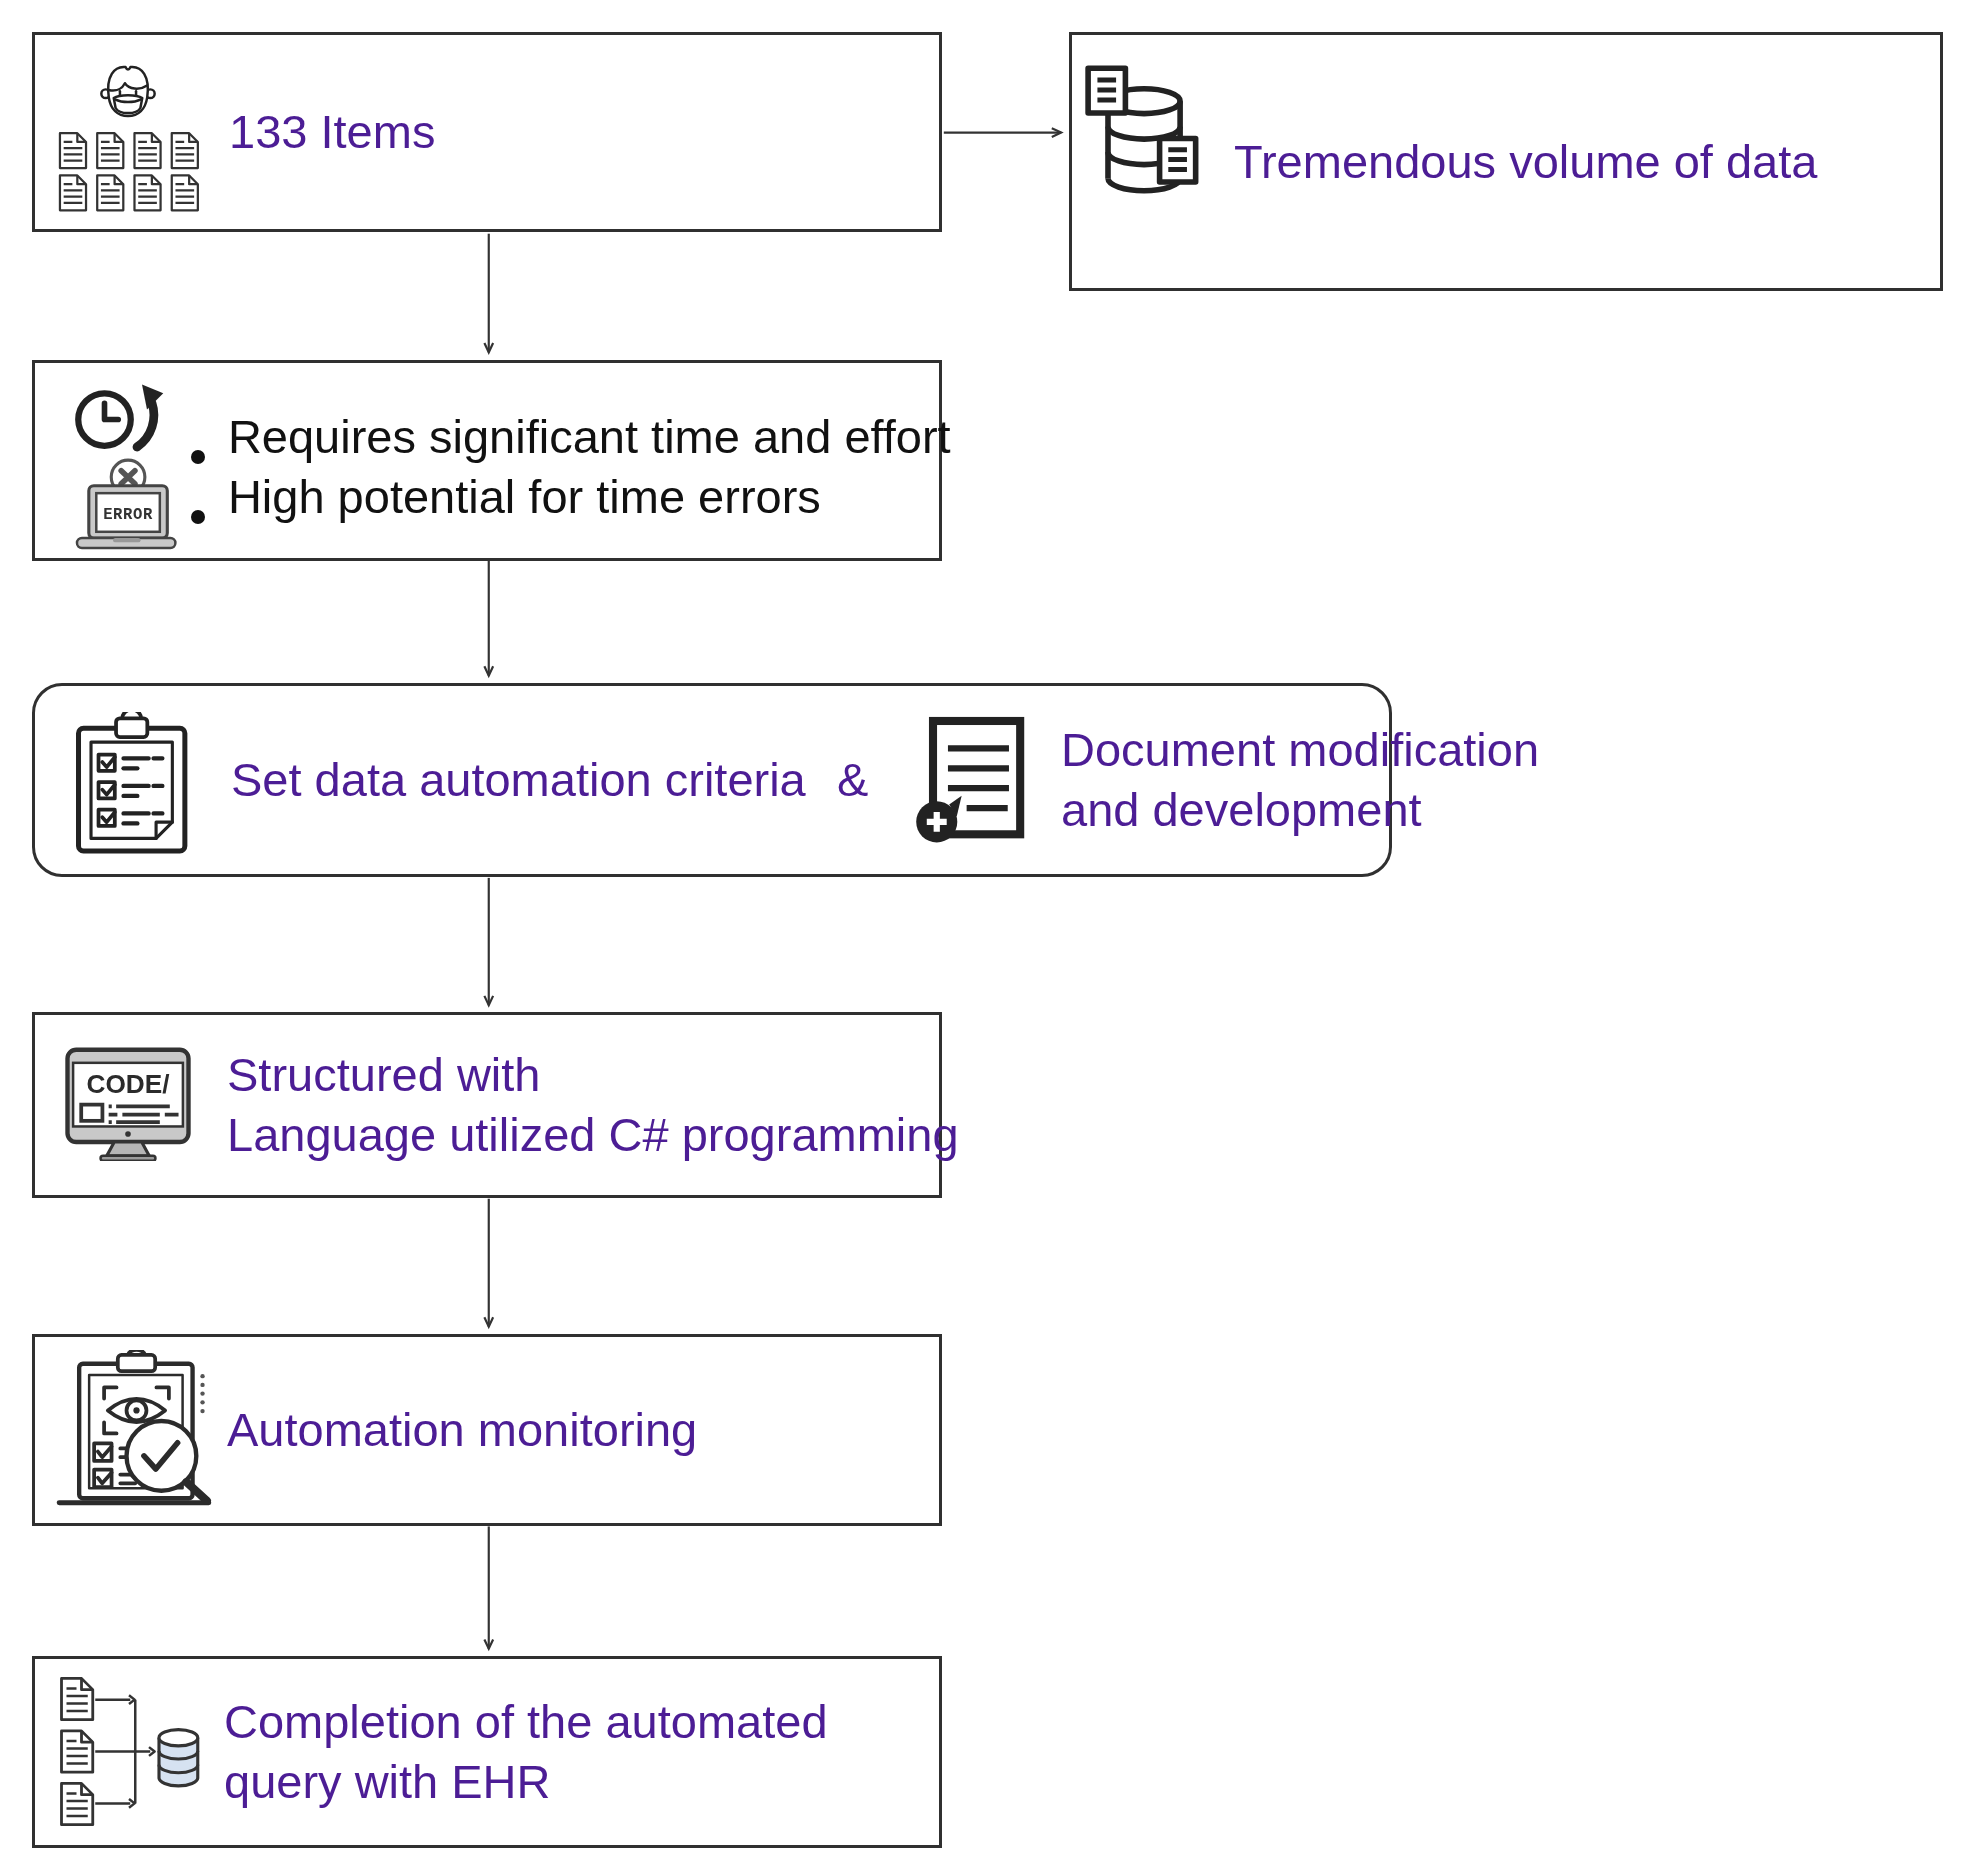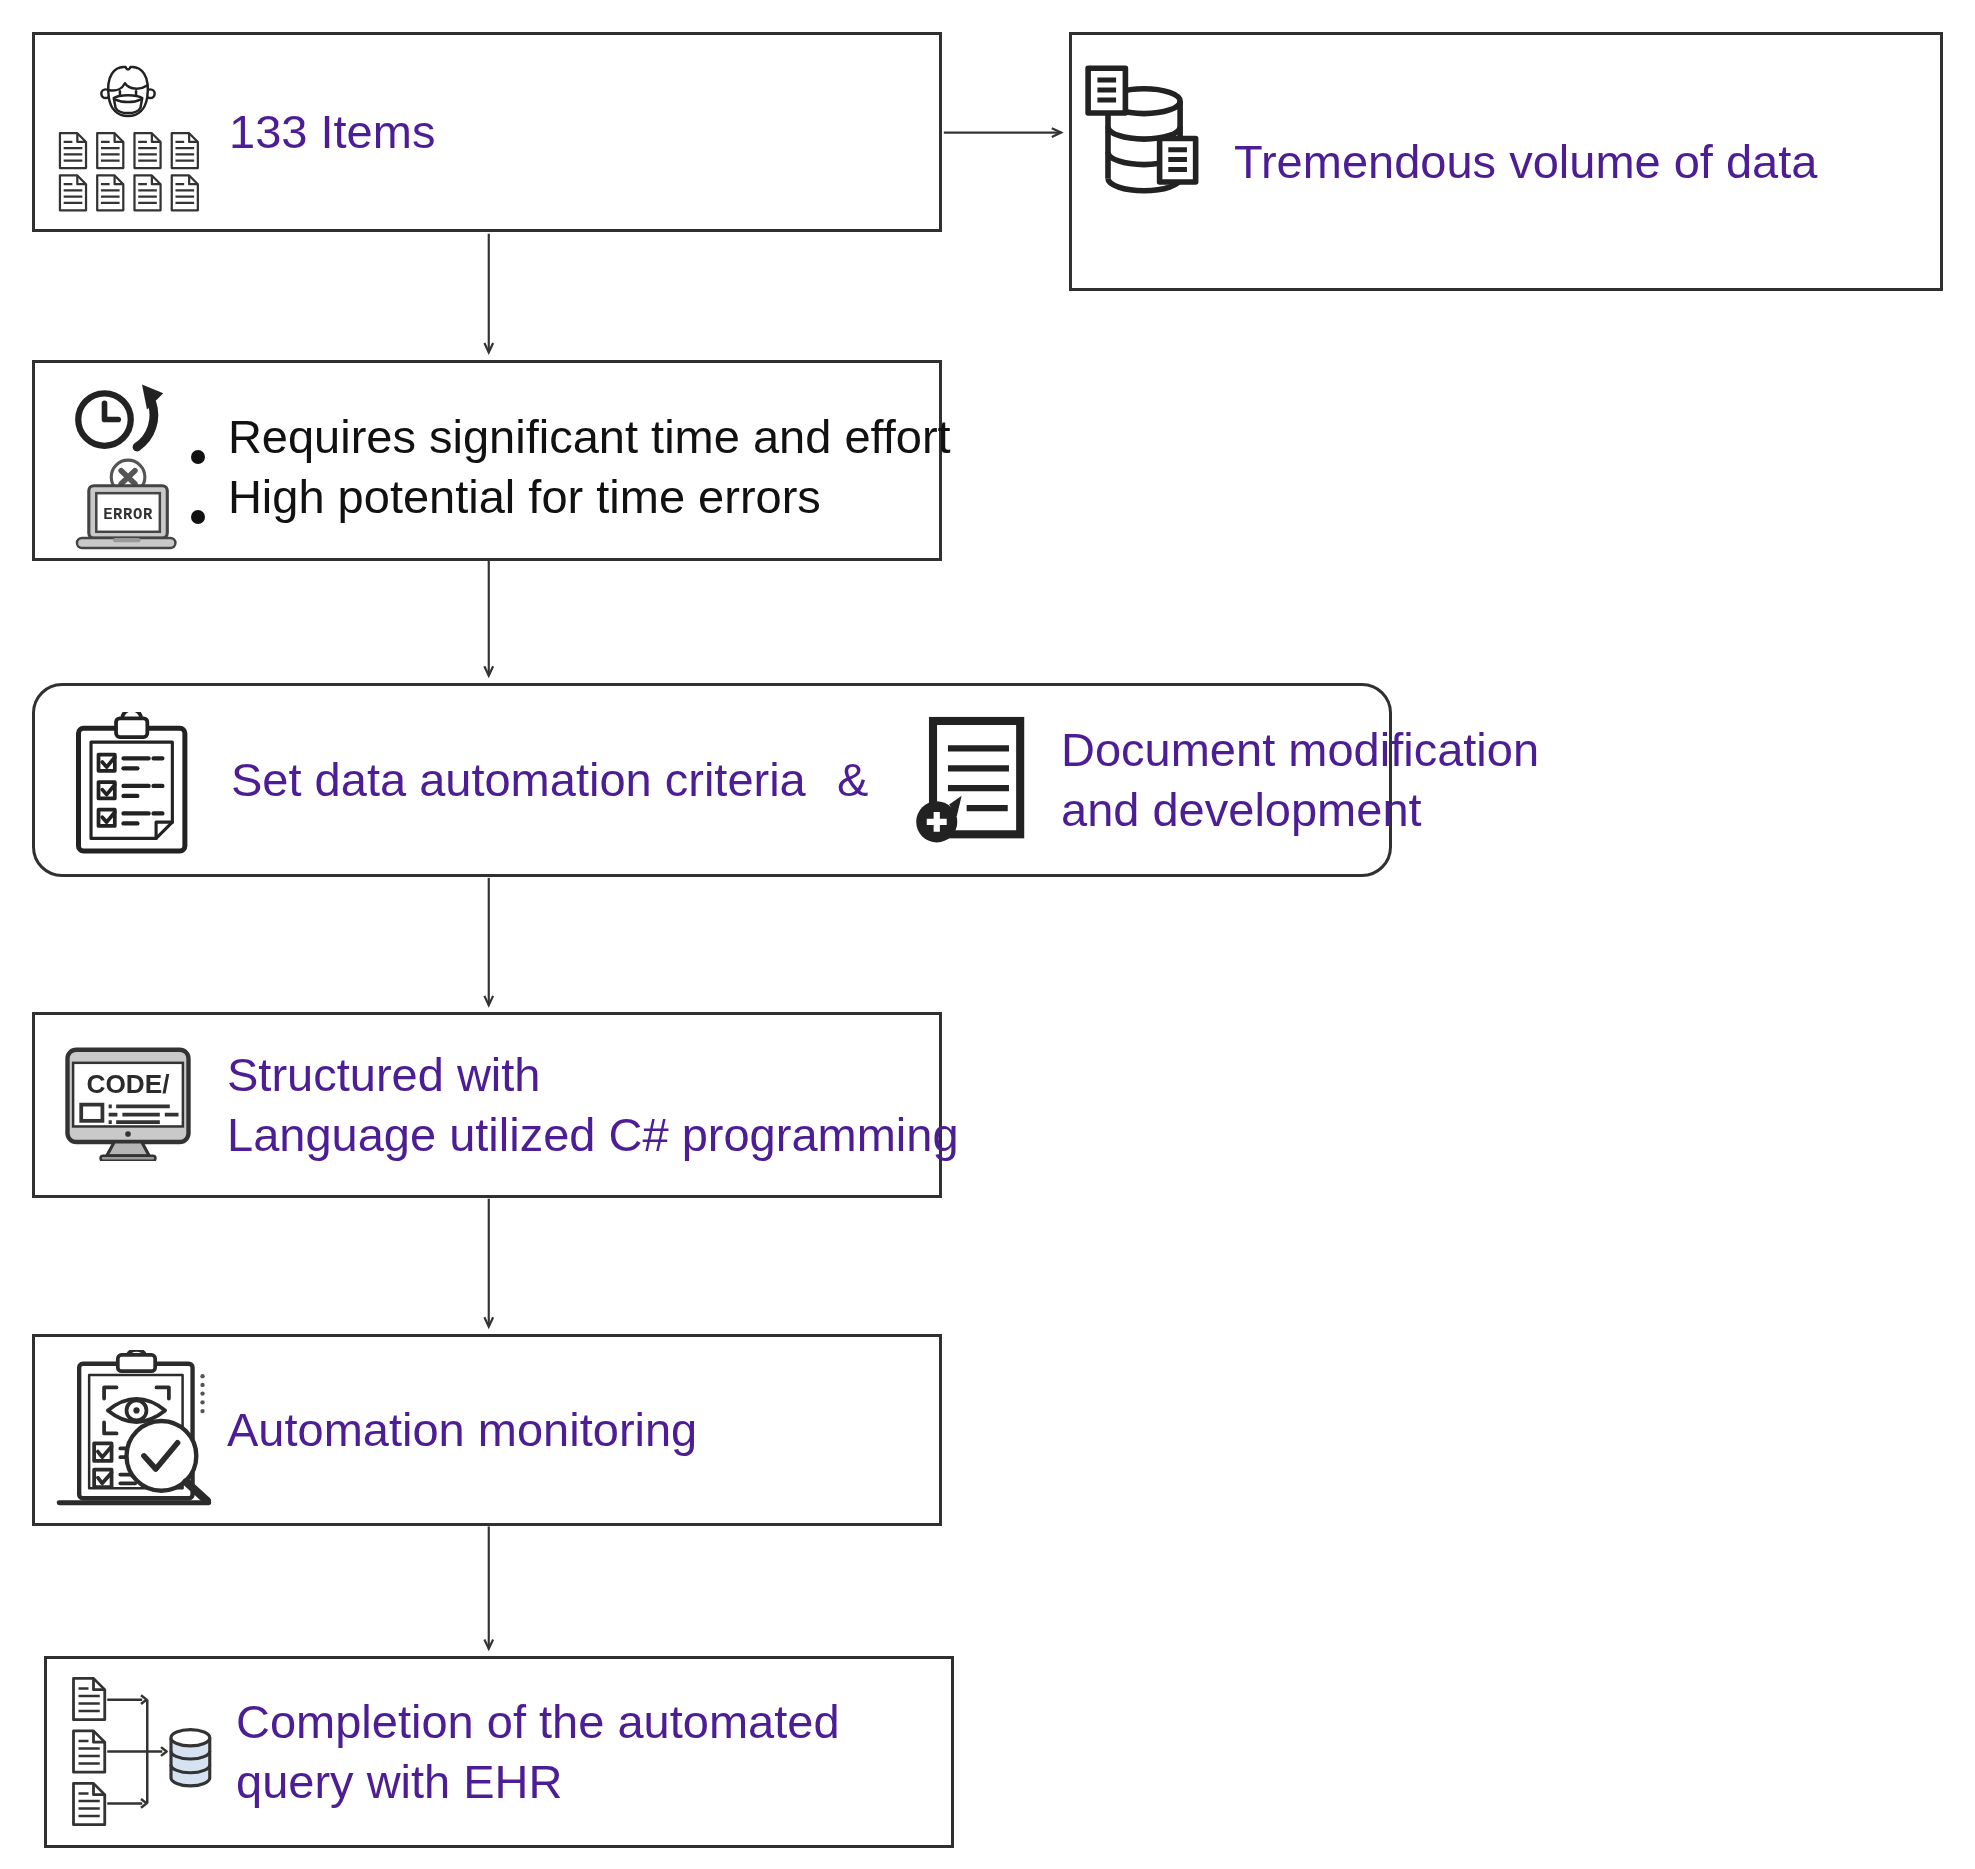"Completion of the automated" div.box { left: 44px -> 32px }
